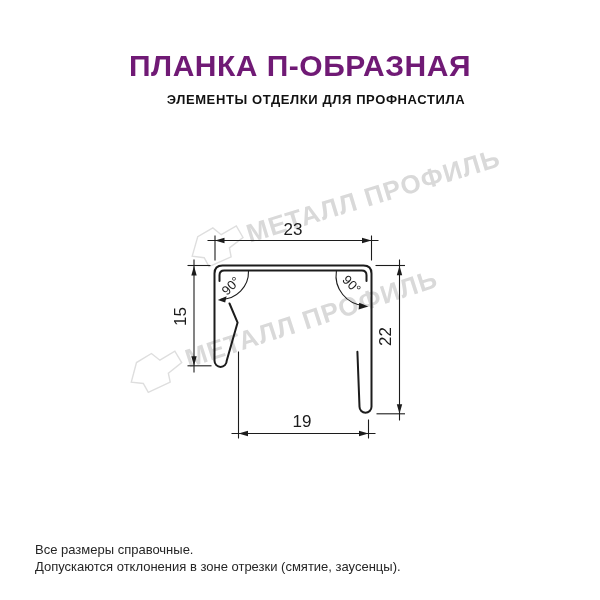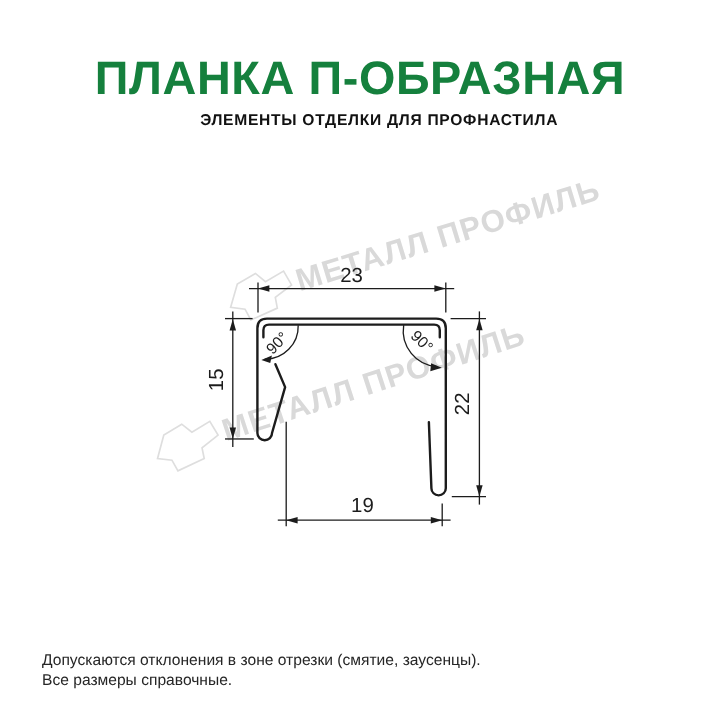"ПЛАНКА П-ОБРАЗНАЯ" .title { color: #15803d -> #701a75; font-size: 39px -> 30px }
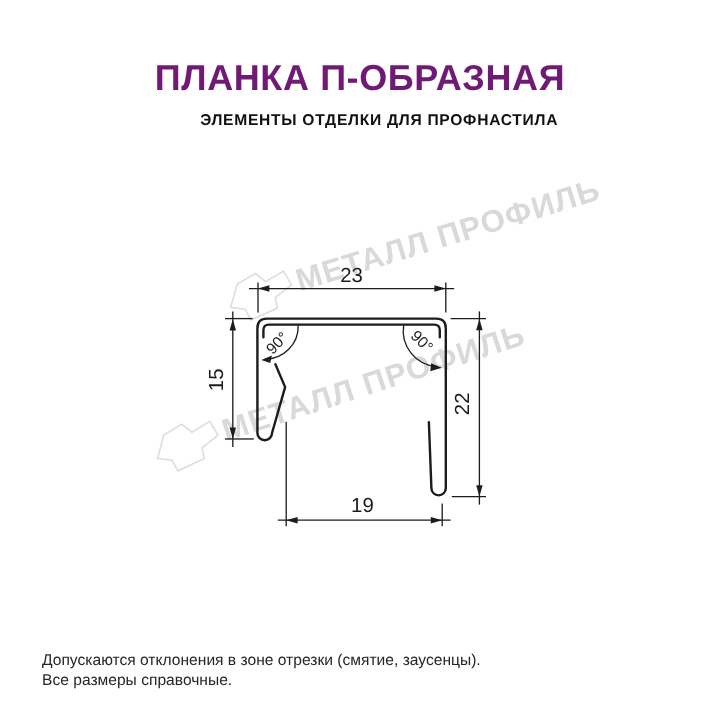"Допускаются отклонения в зоне отрезки" div { order: before "Все размеры справочные." -> after "Все размеры справочные." }
